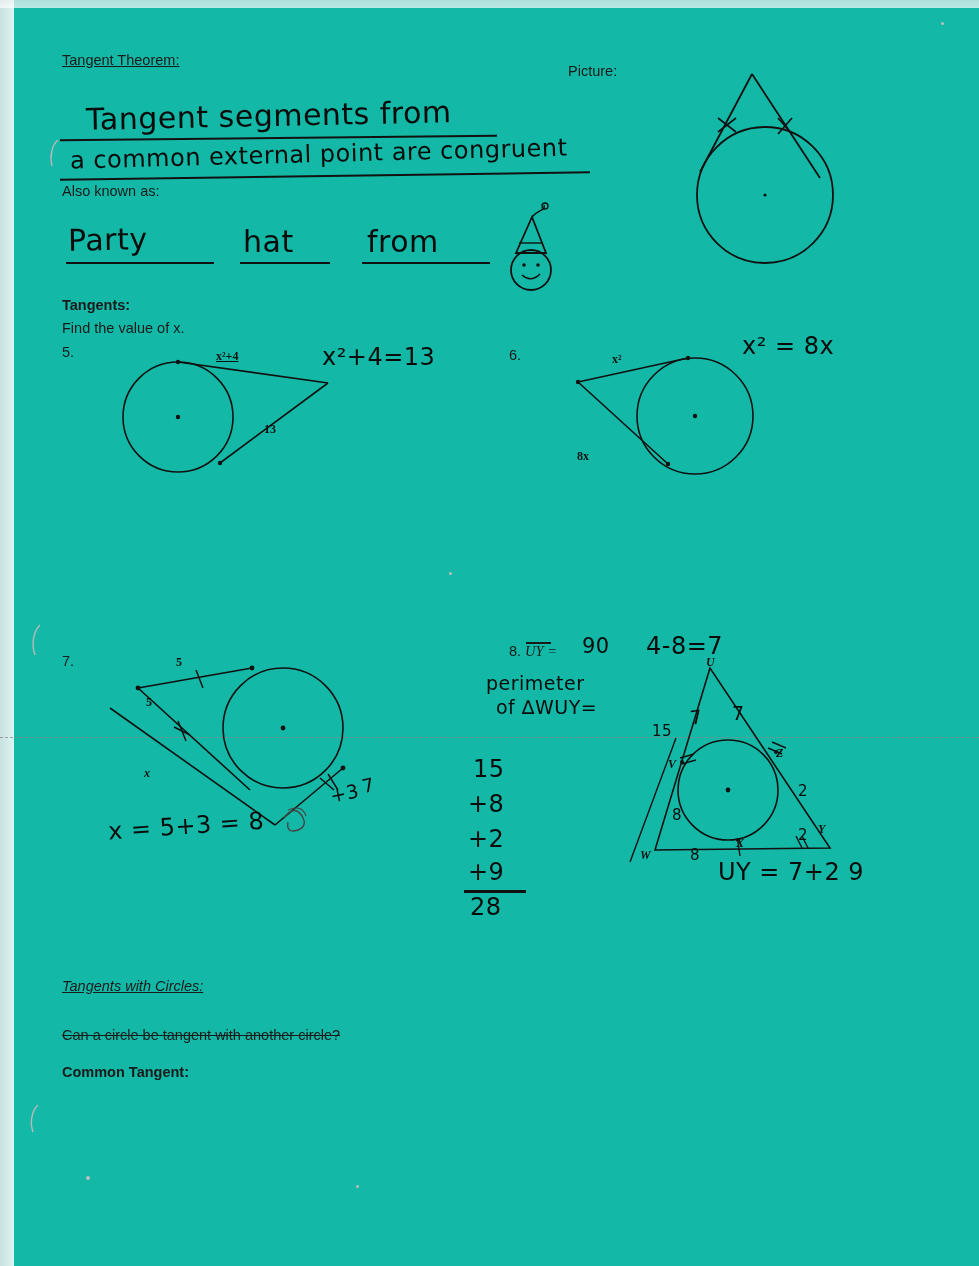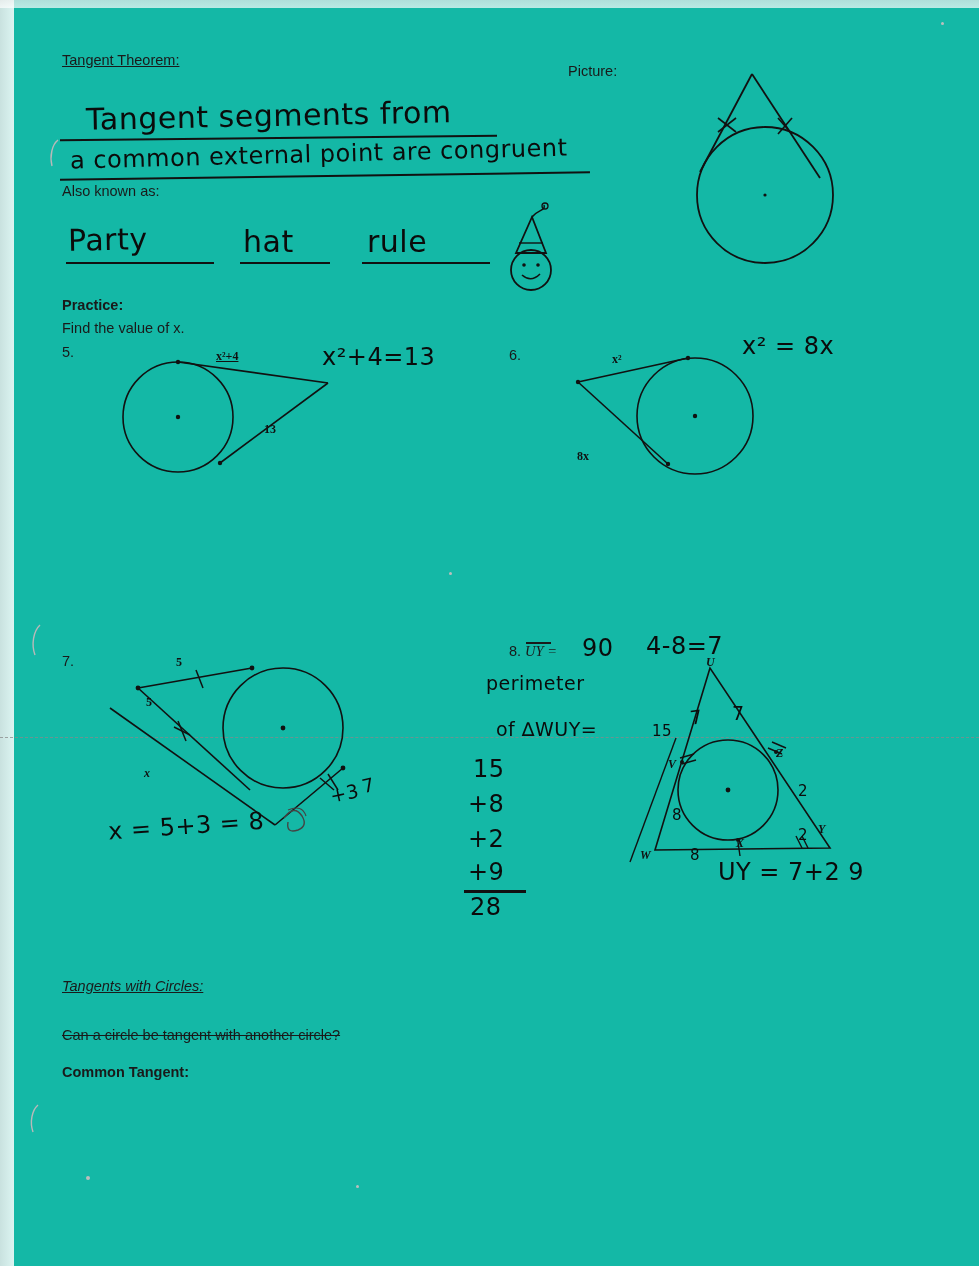"rule" div.hand { text: rule -> from }
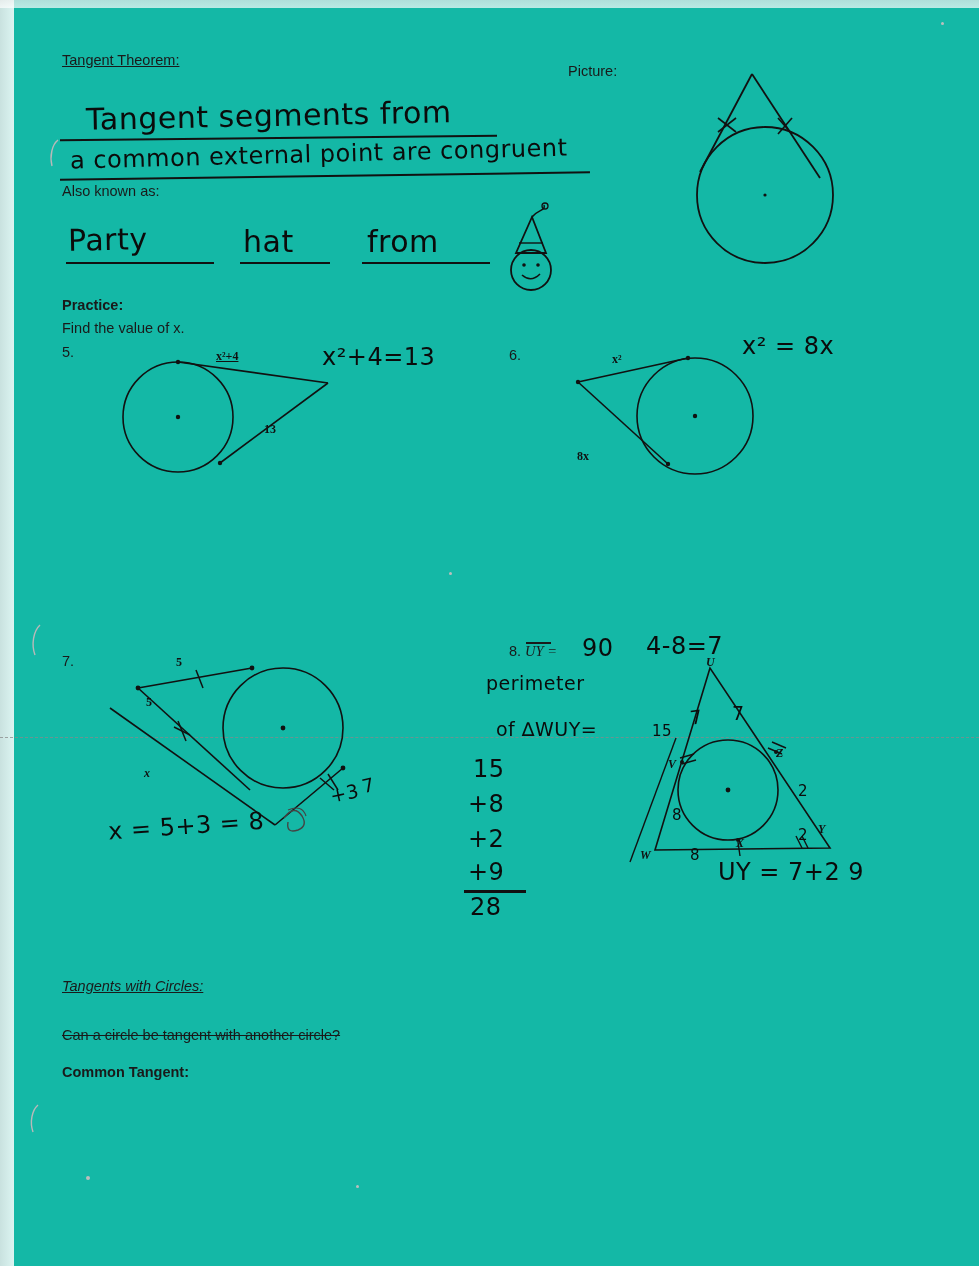"Practice:" div.printed { text: Practice -> Tangents }
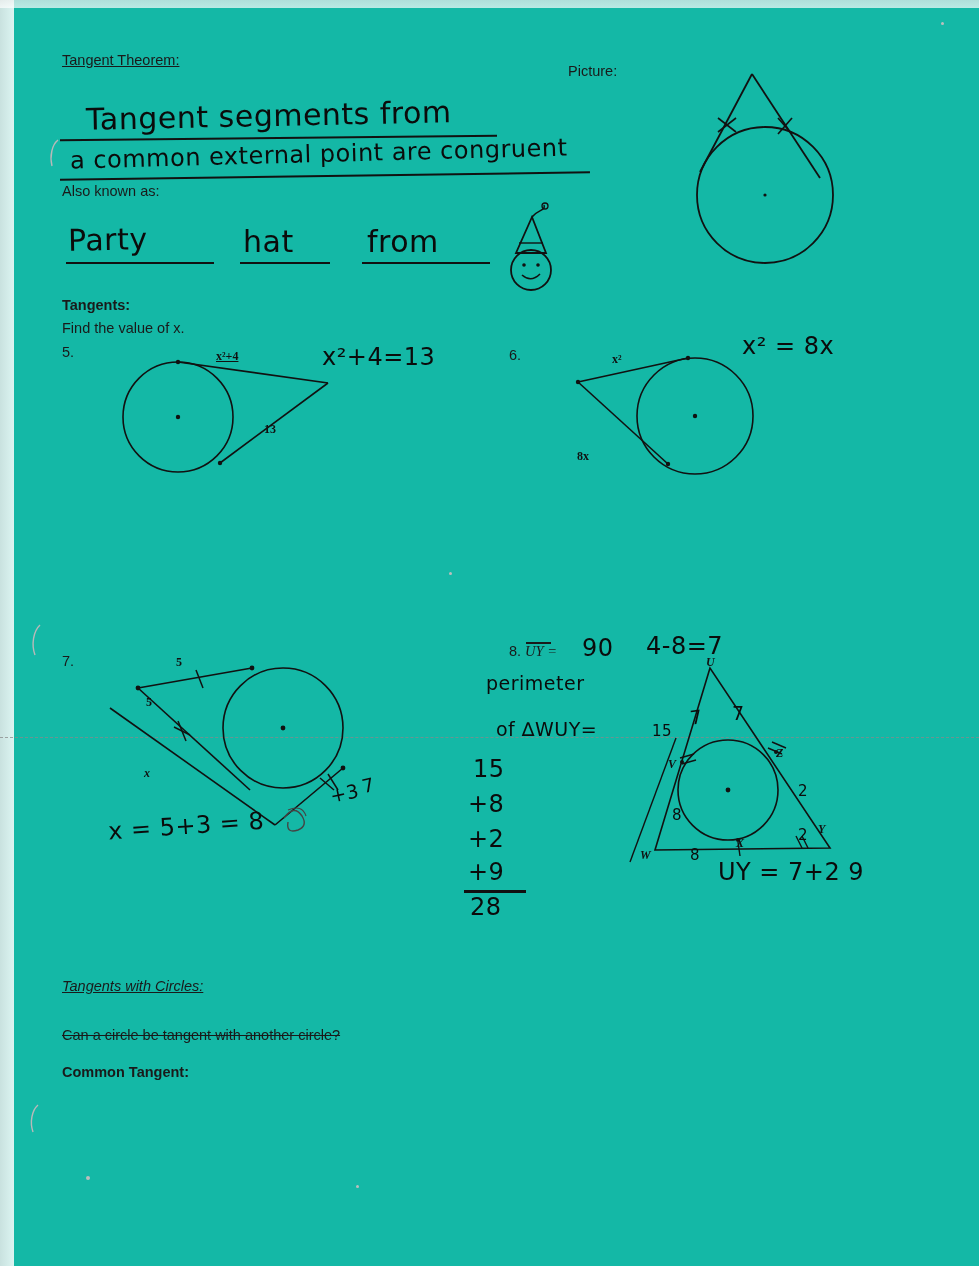"90" div.hand { font-size: 24px -> 21px }
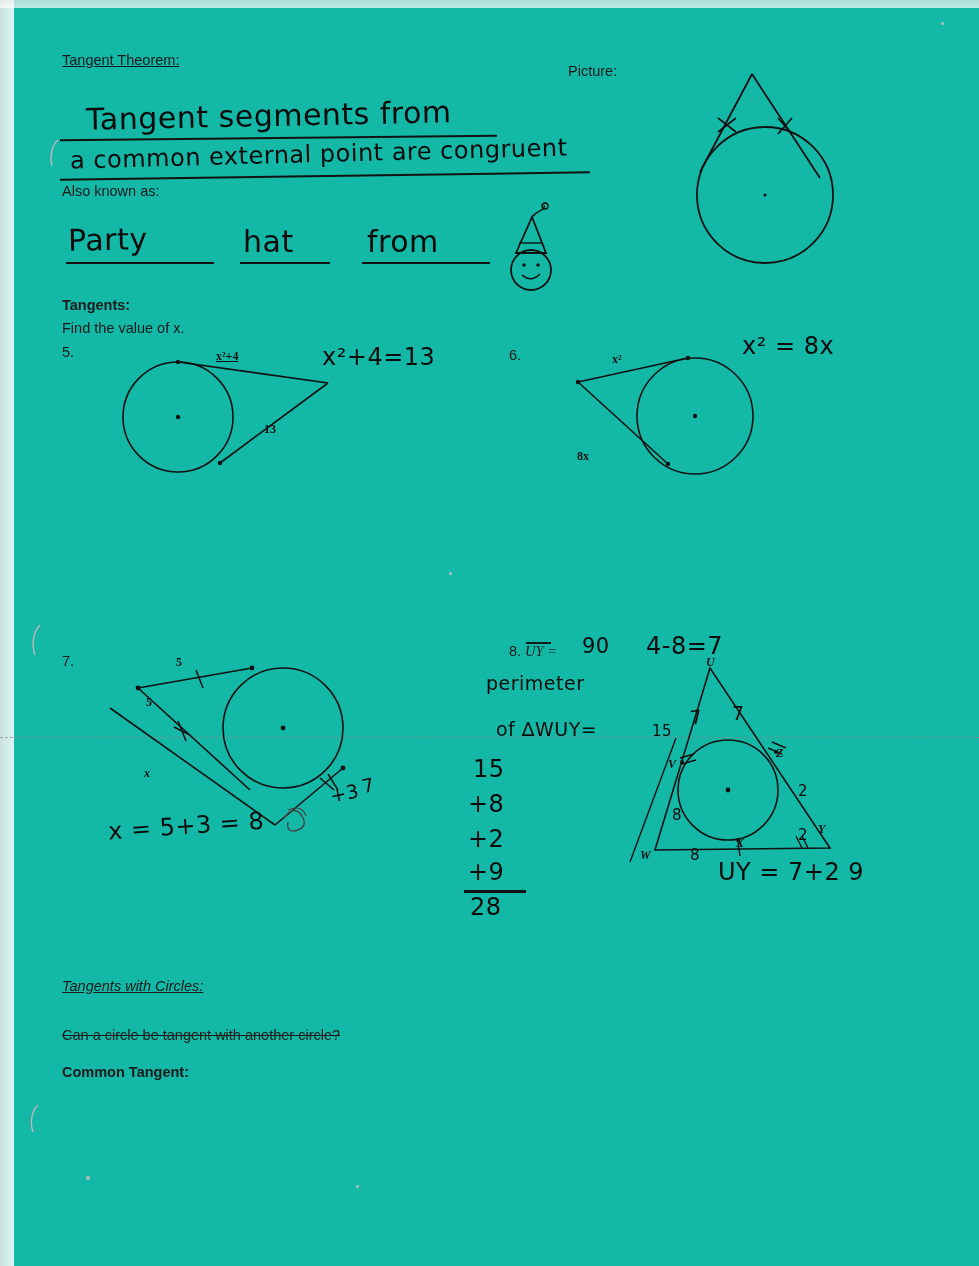"of ∆WUY=" div.hand { top: 718px -> 696px }
